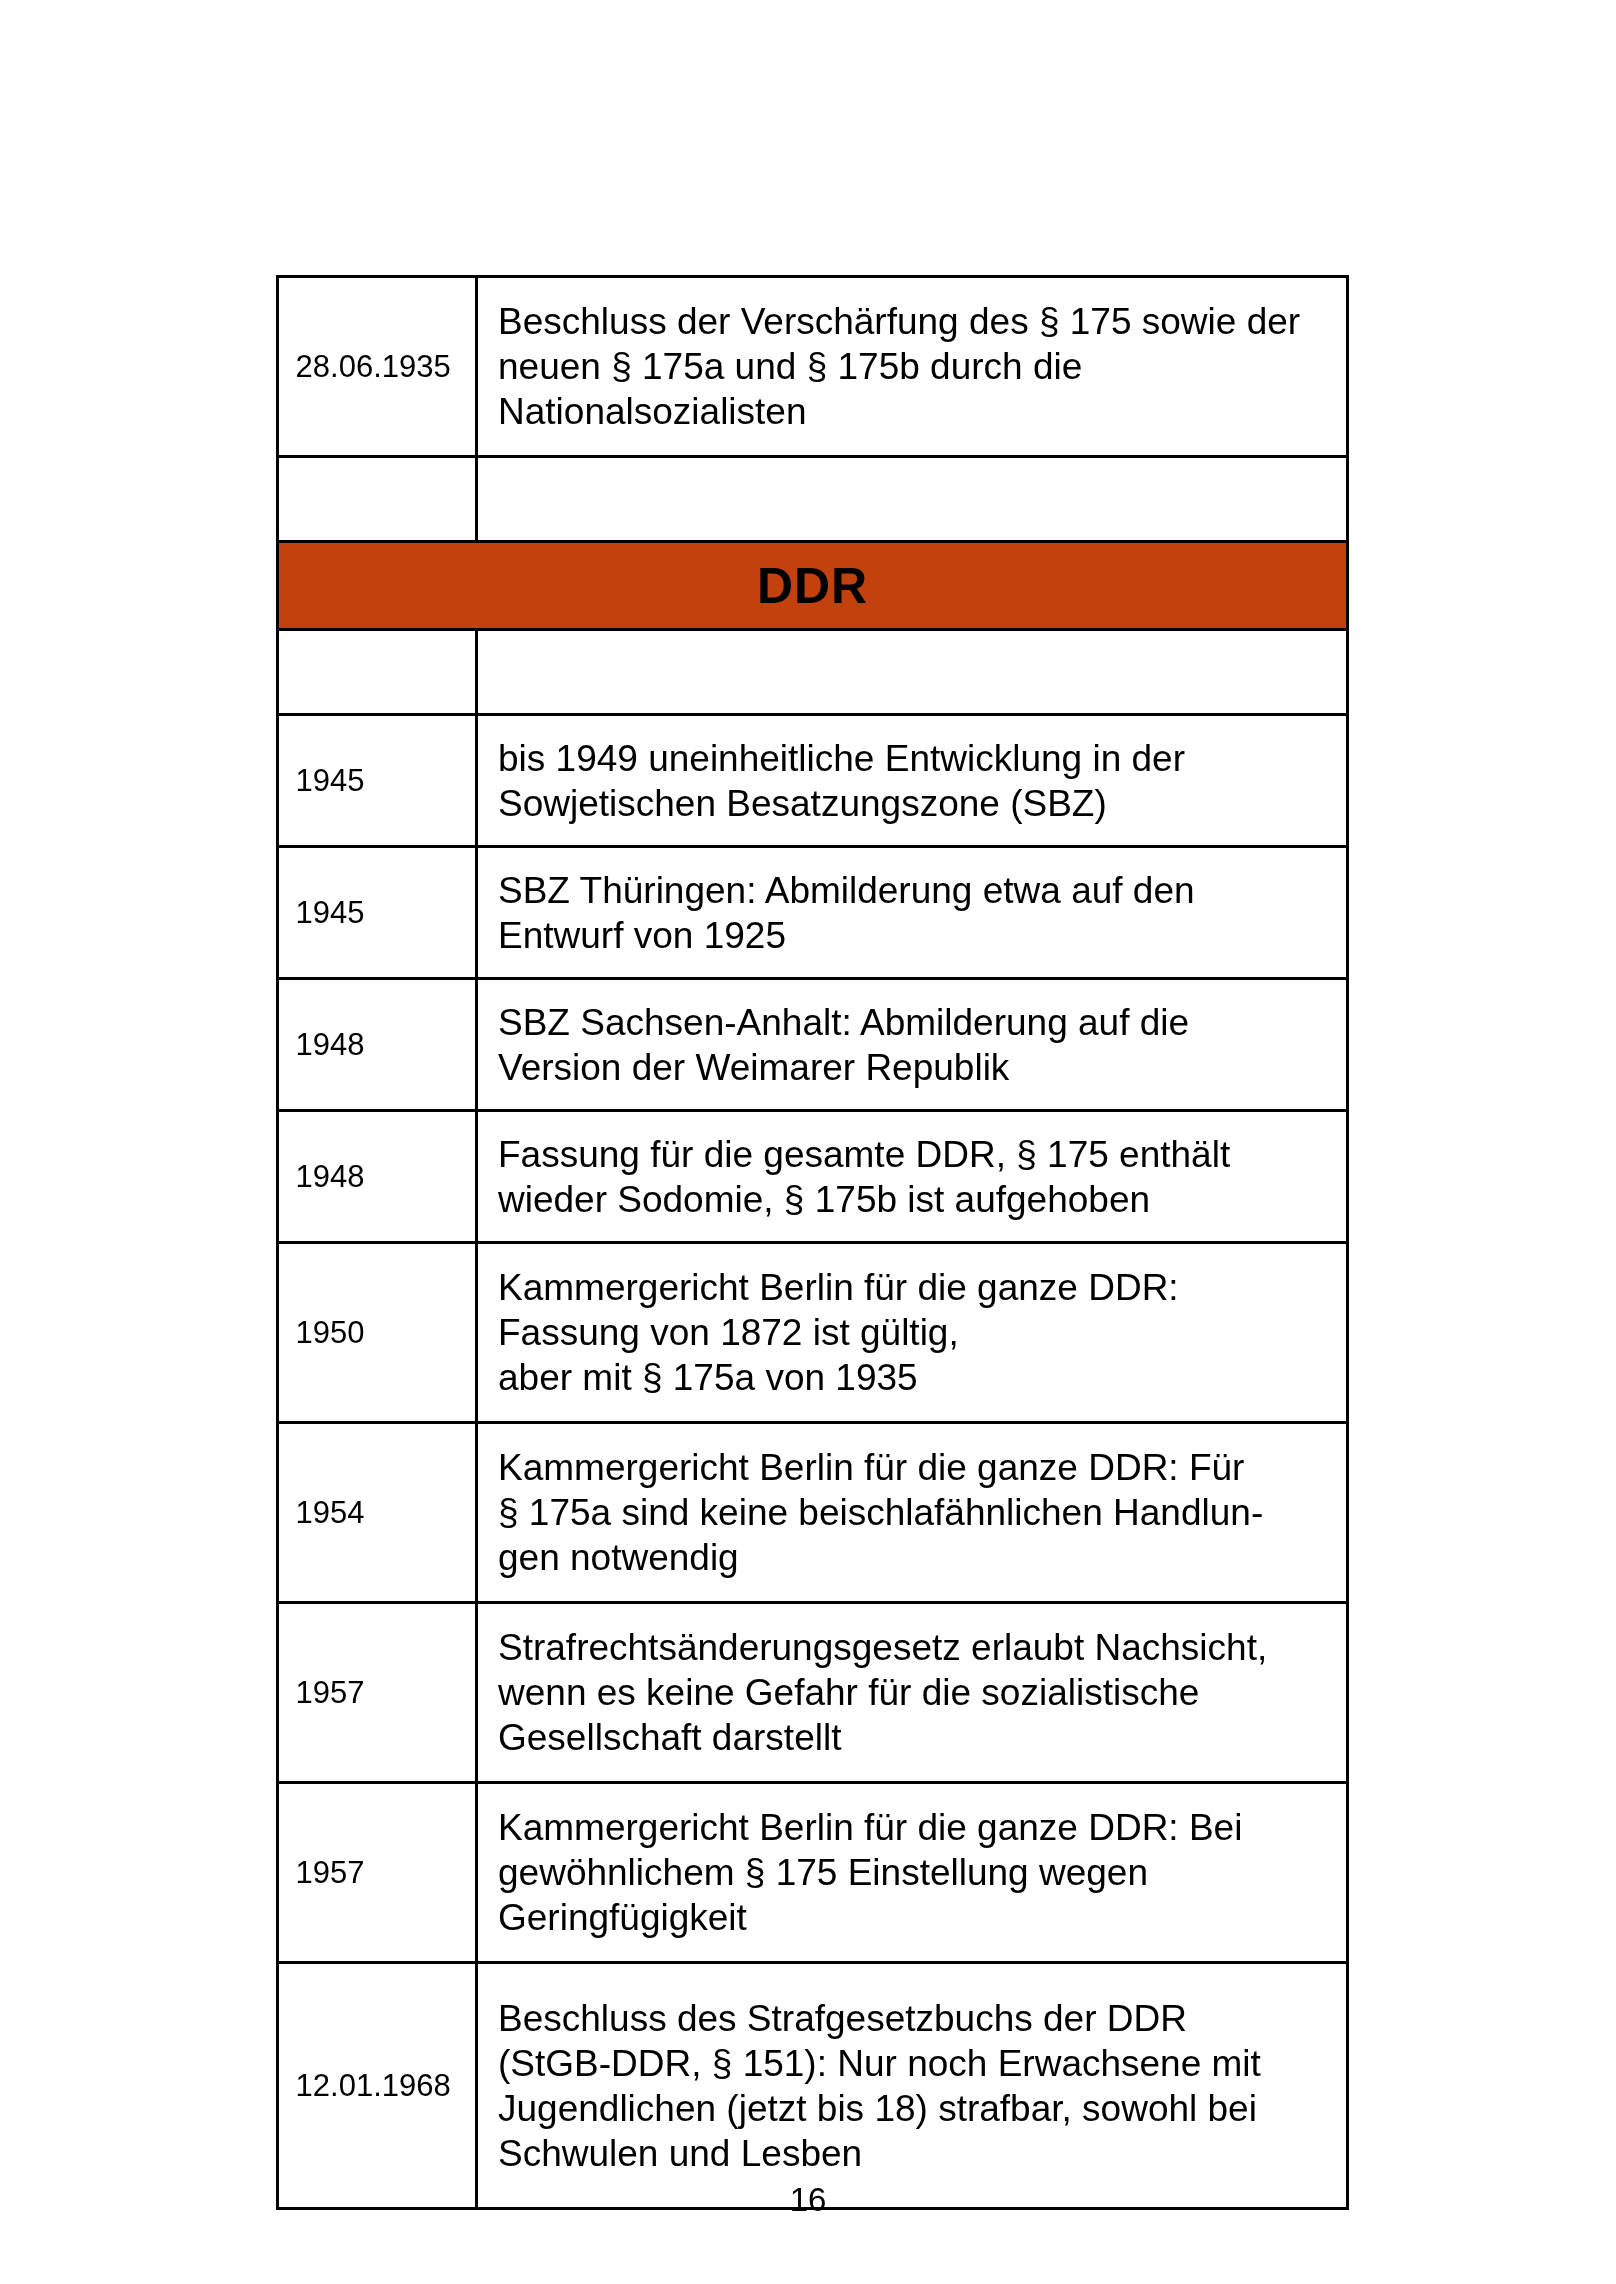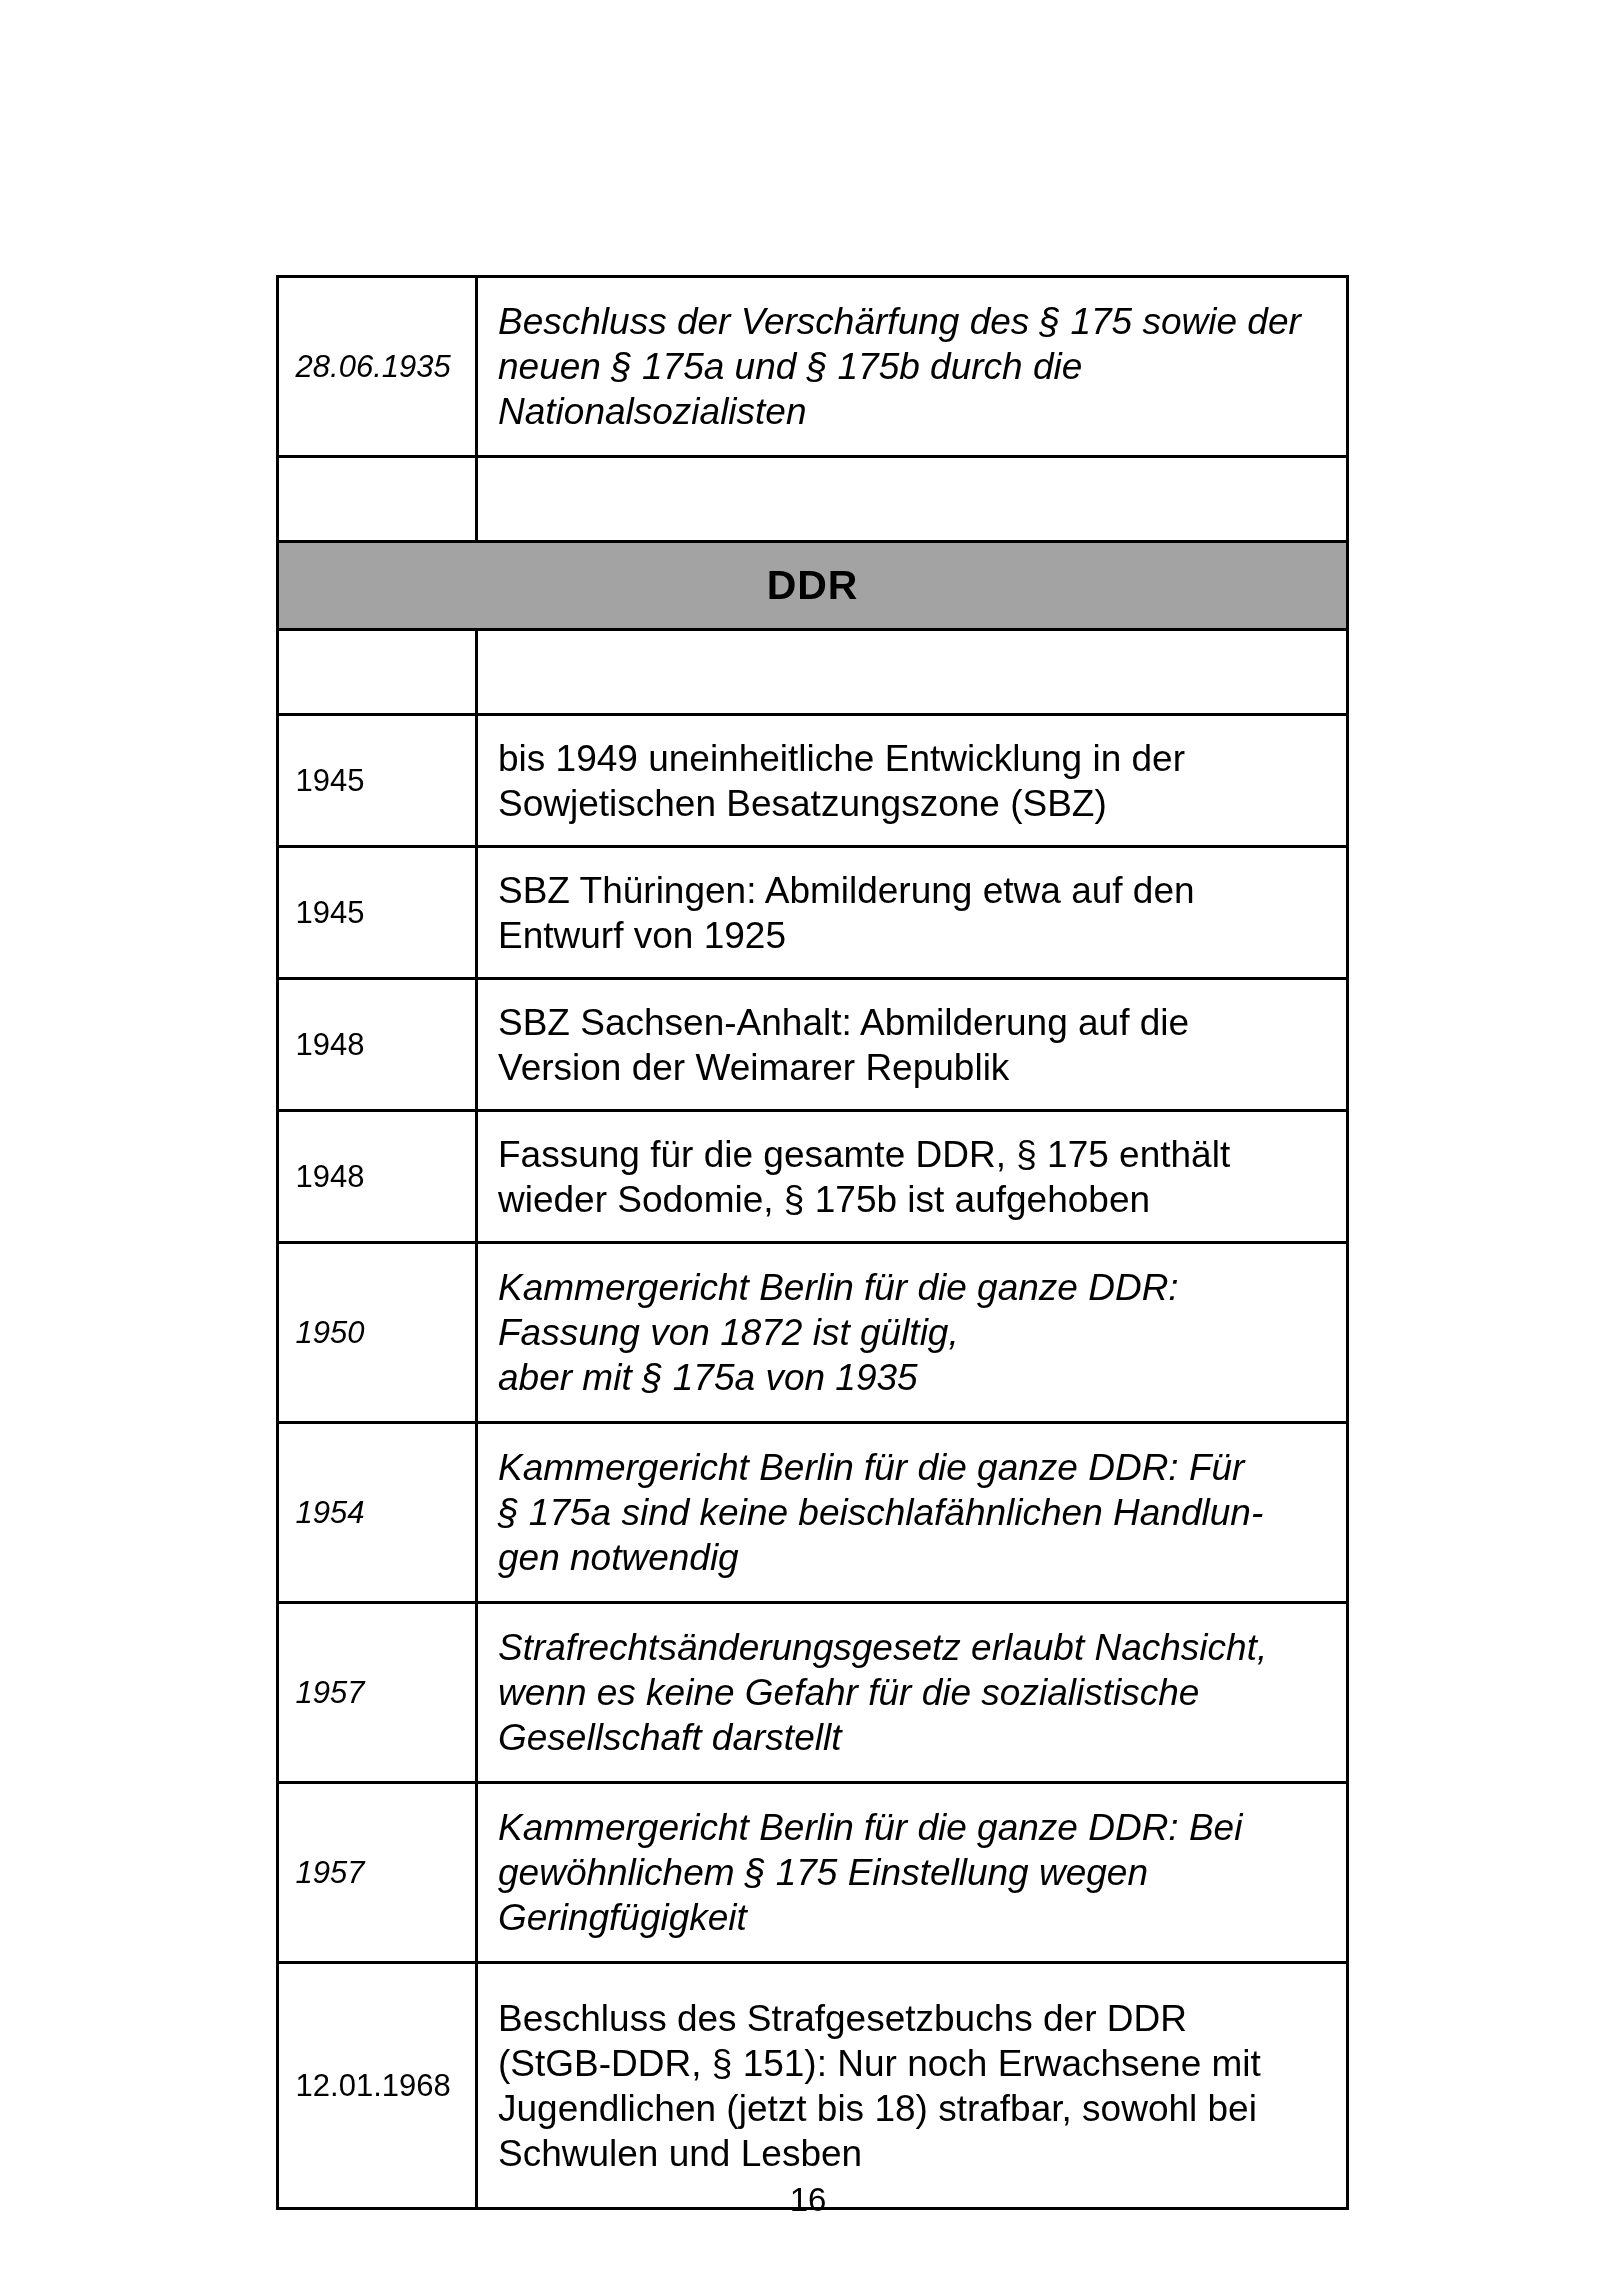"Beschluss der Verschärfung des §" tr.entry-3 td { font-style: italic -> none }
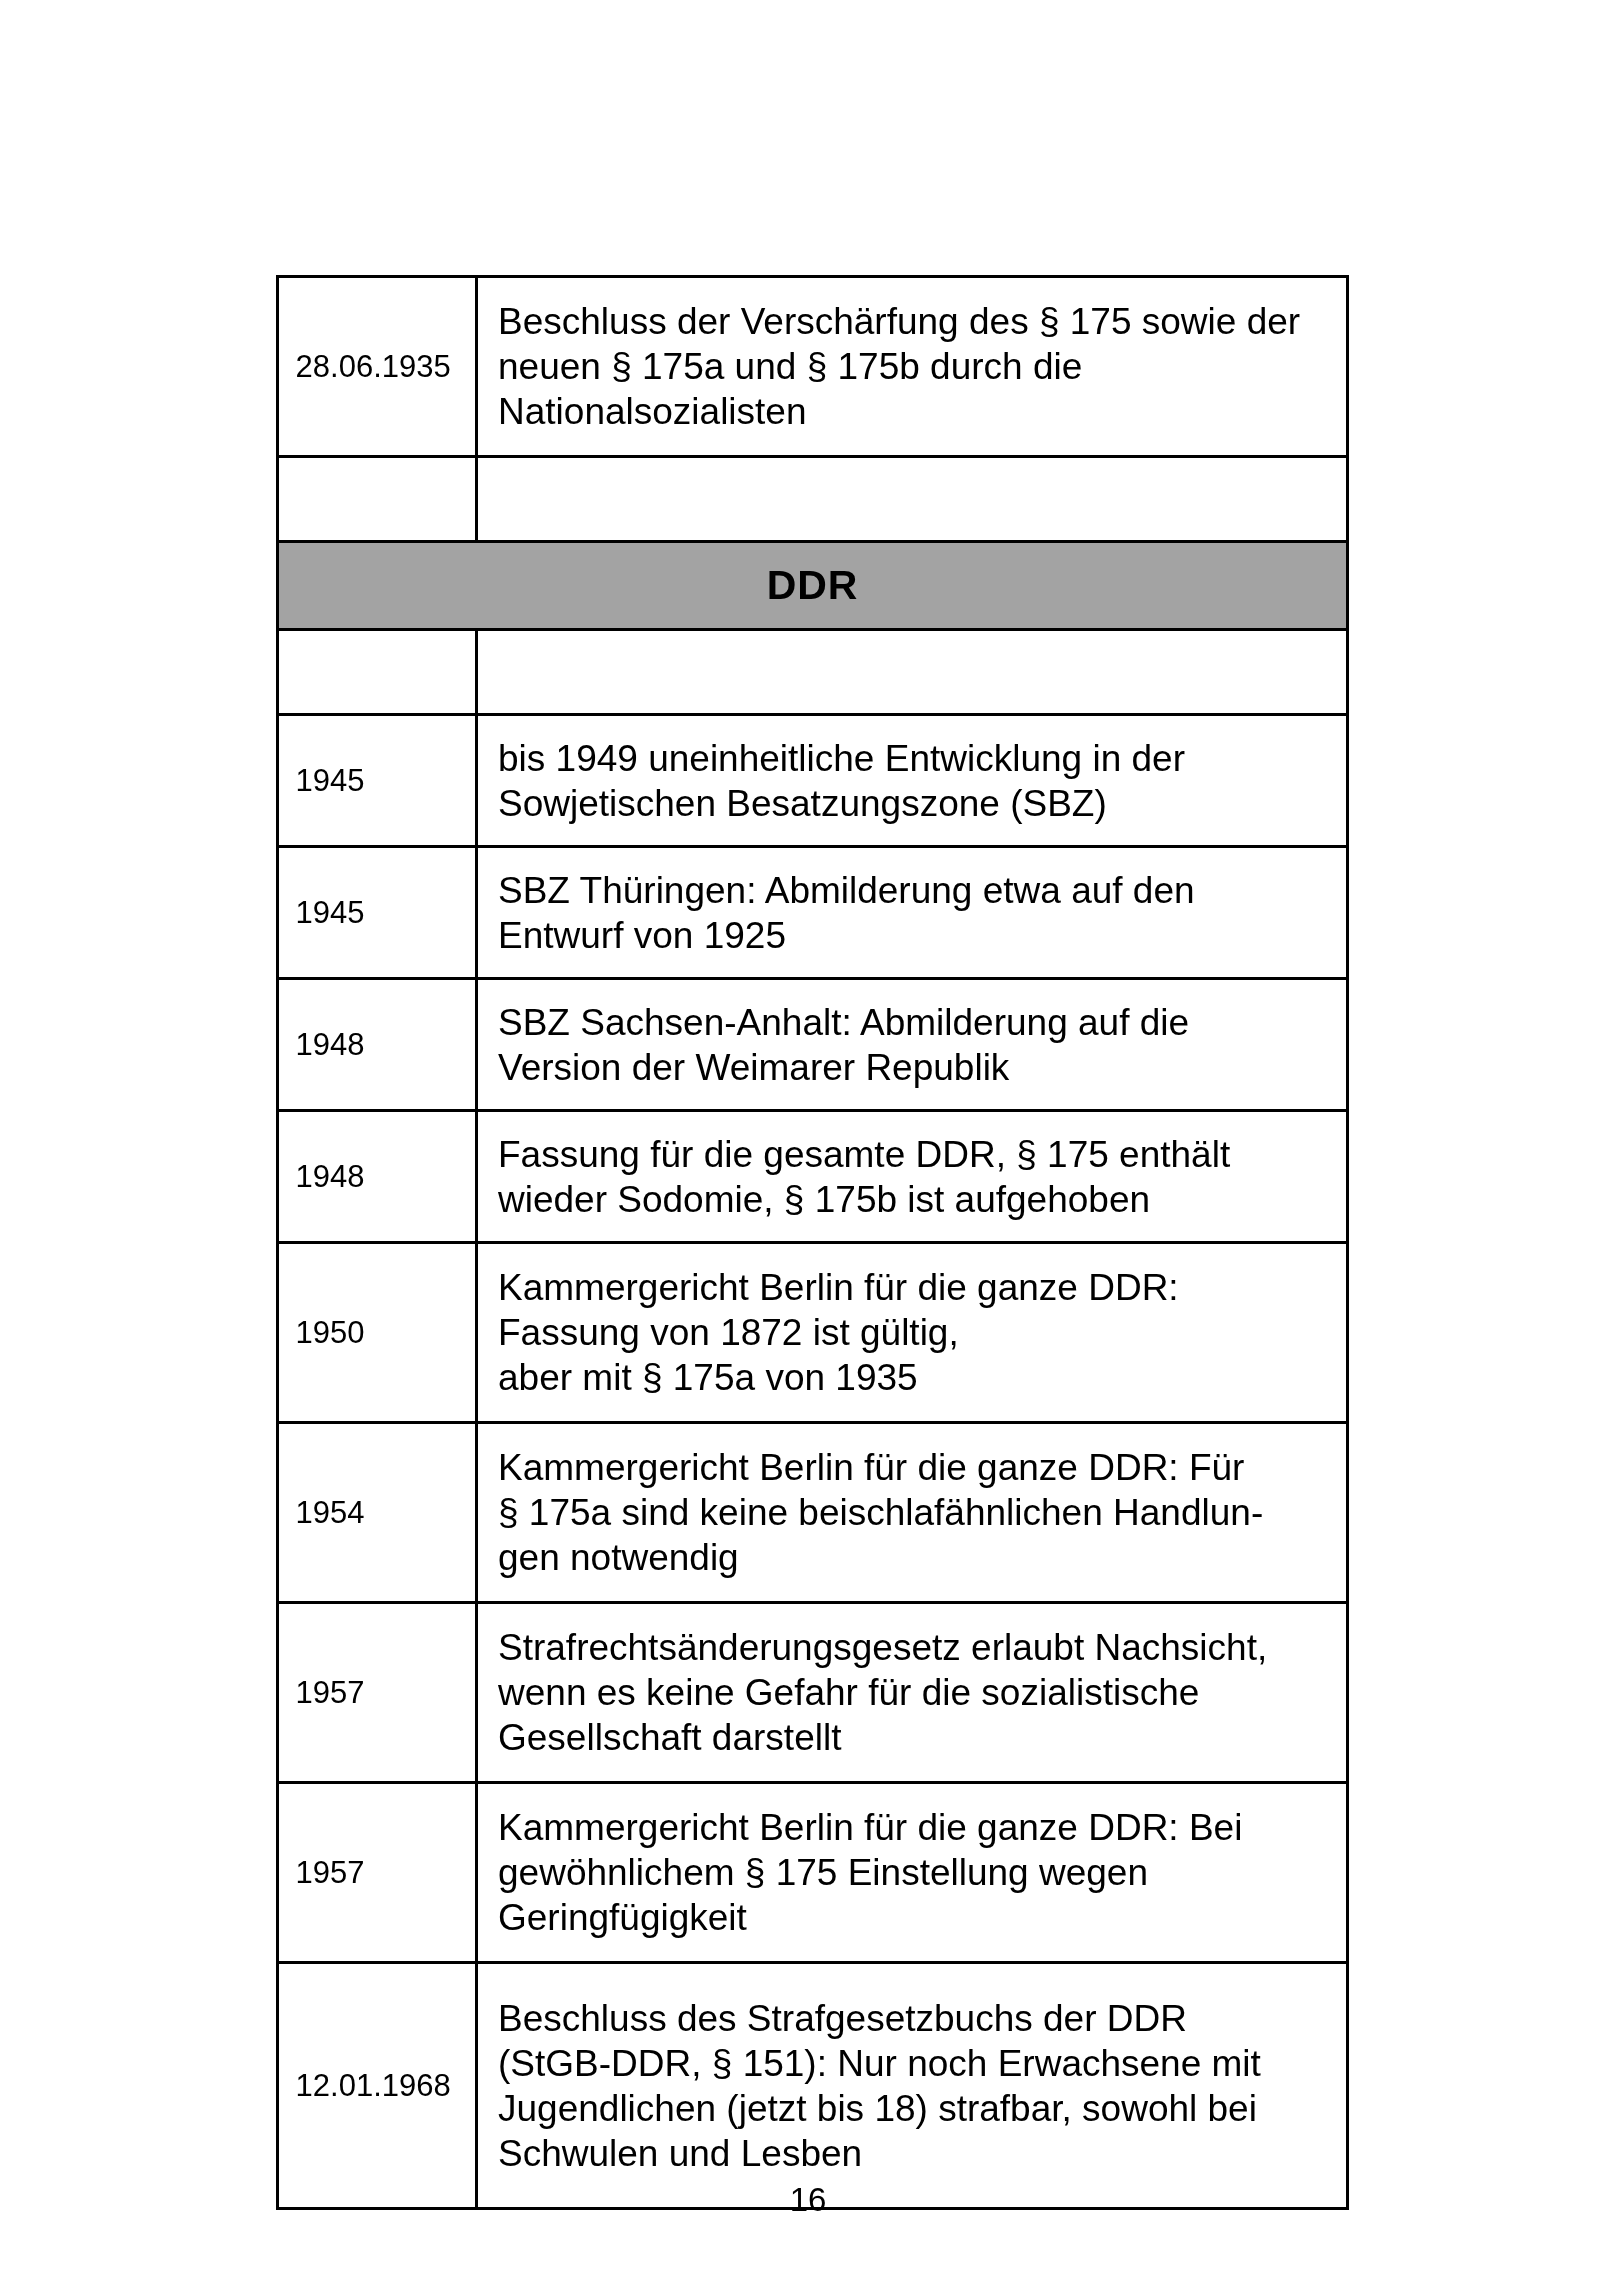"DDR" tr.section-row td.section-cell { background: #a3a3a3 -> #c2410c; font-size: 41px -> 50px }
